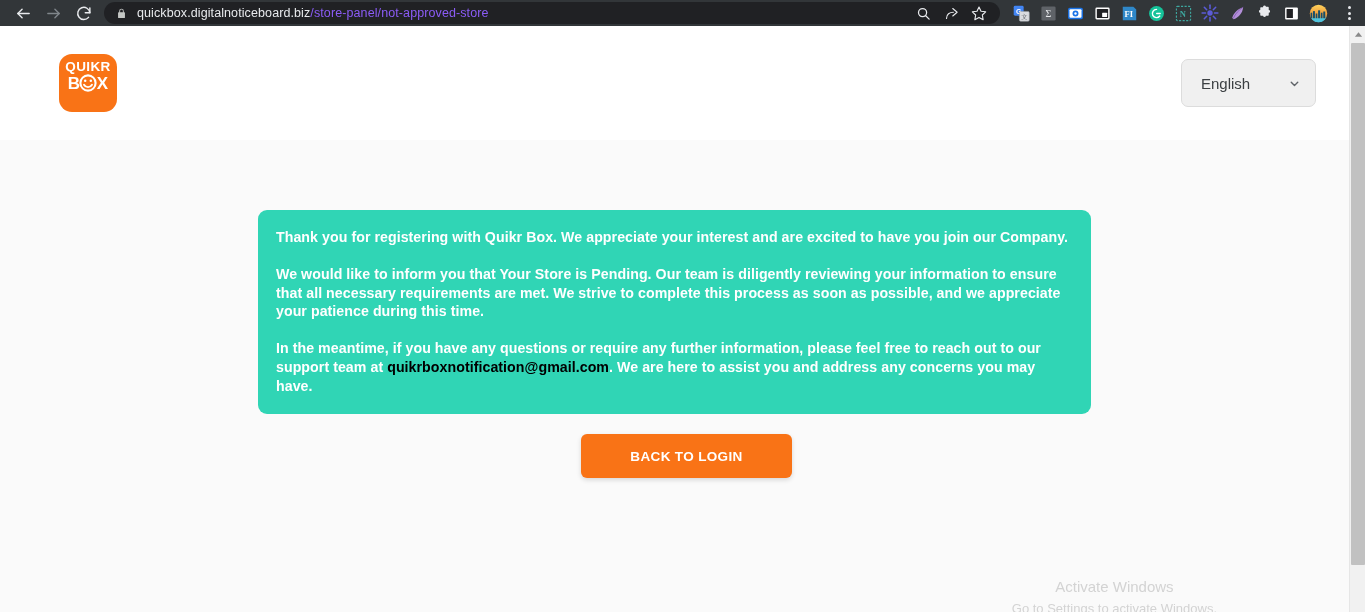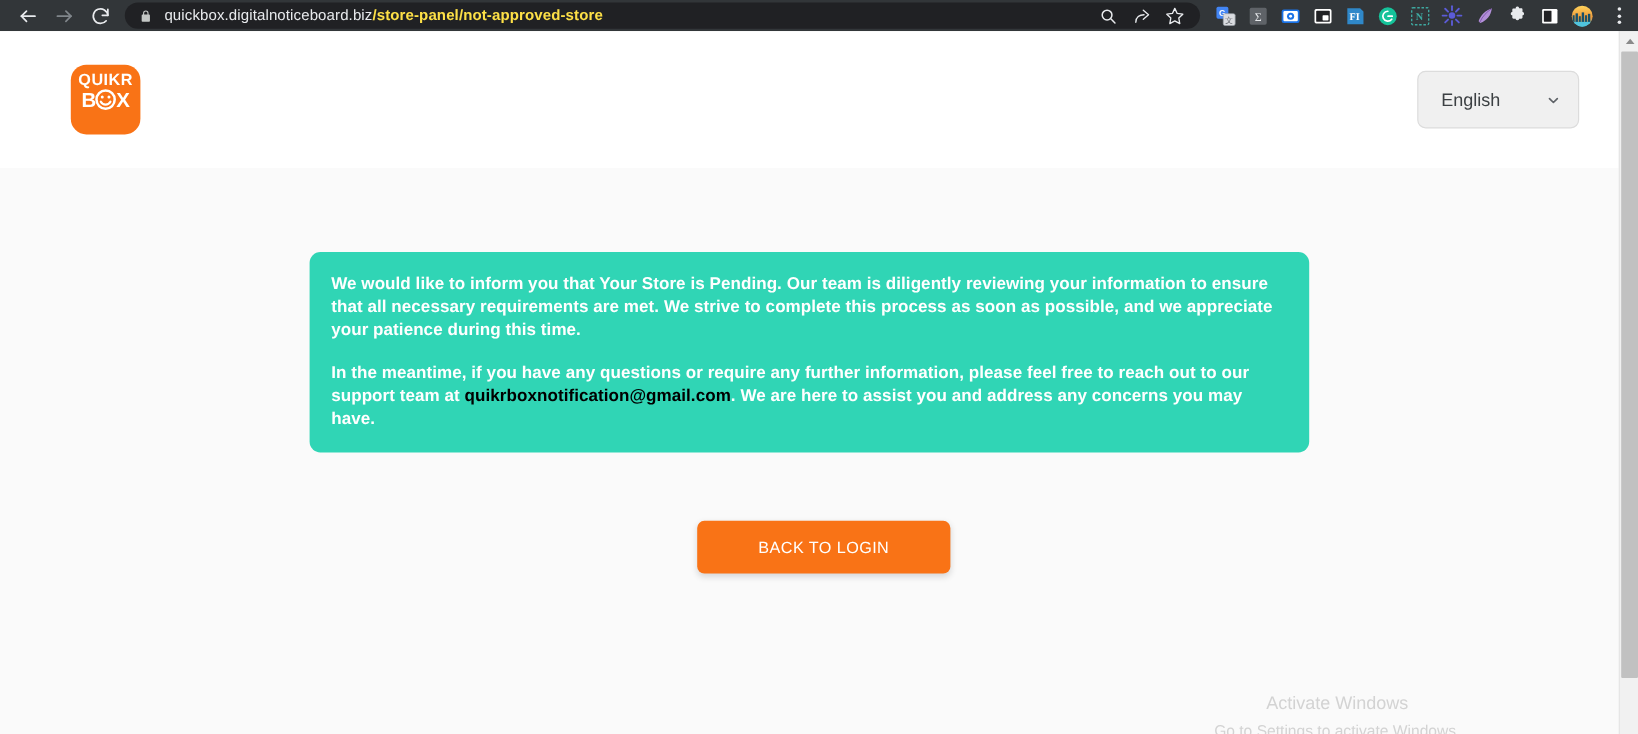"/store-panel/not-approved-store" .url-text .url-path { color: #fde047 -> #8b5cf6; font-weight: bold -> none }
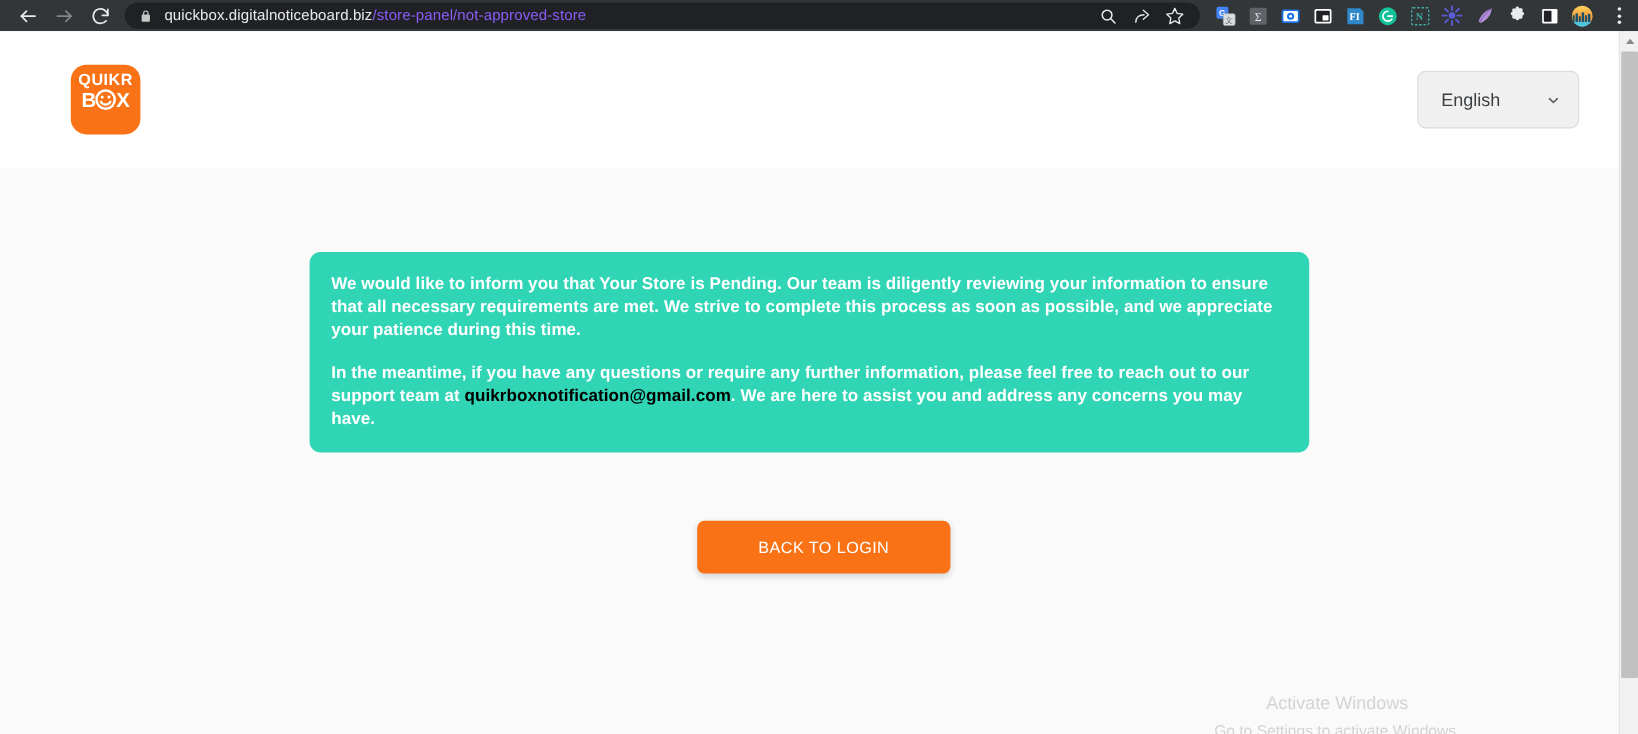"Thank you for registering with" p { html: none -> <p>Thank you for registering with Quikr Box. We appreciate your interest and are excited to have you join our Company.</p> }
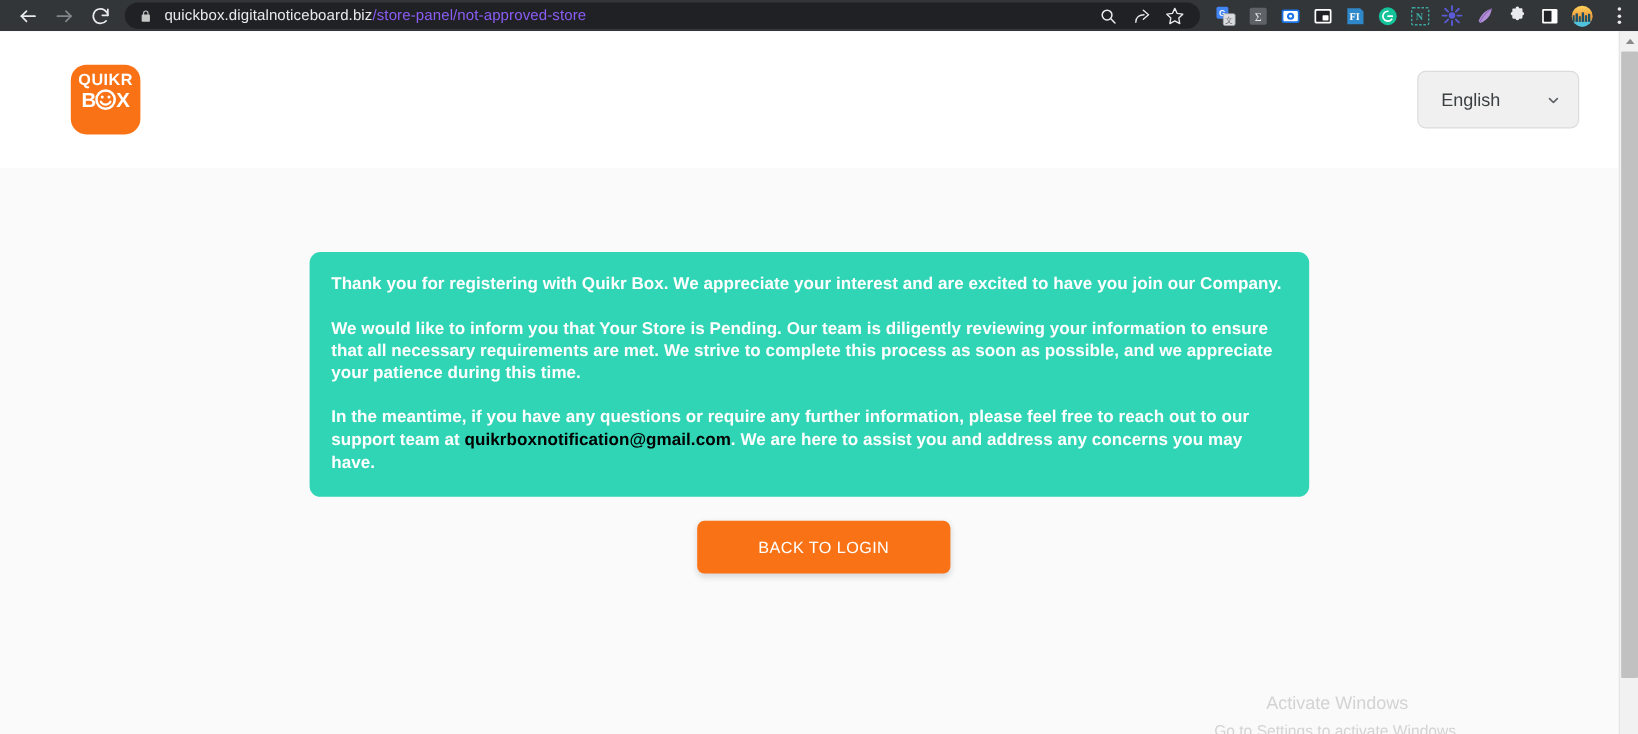"BACK TO LOGIN" .back-btn { font-weight: 400 -> 700 }
